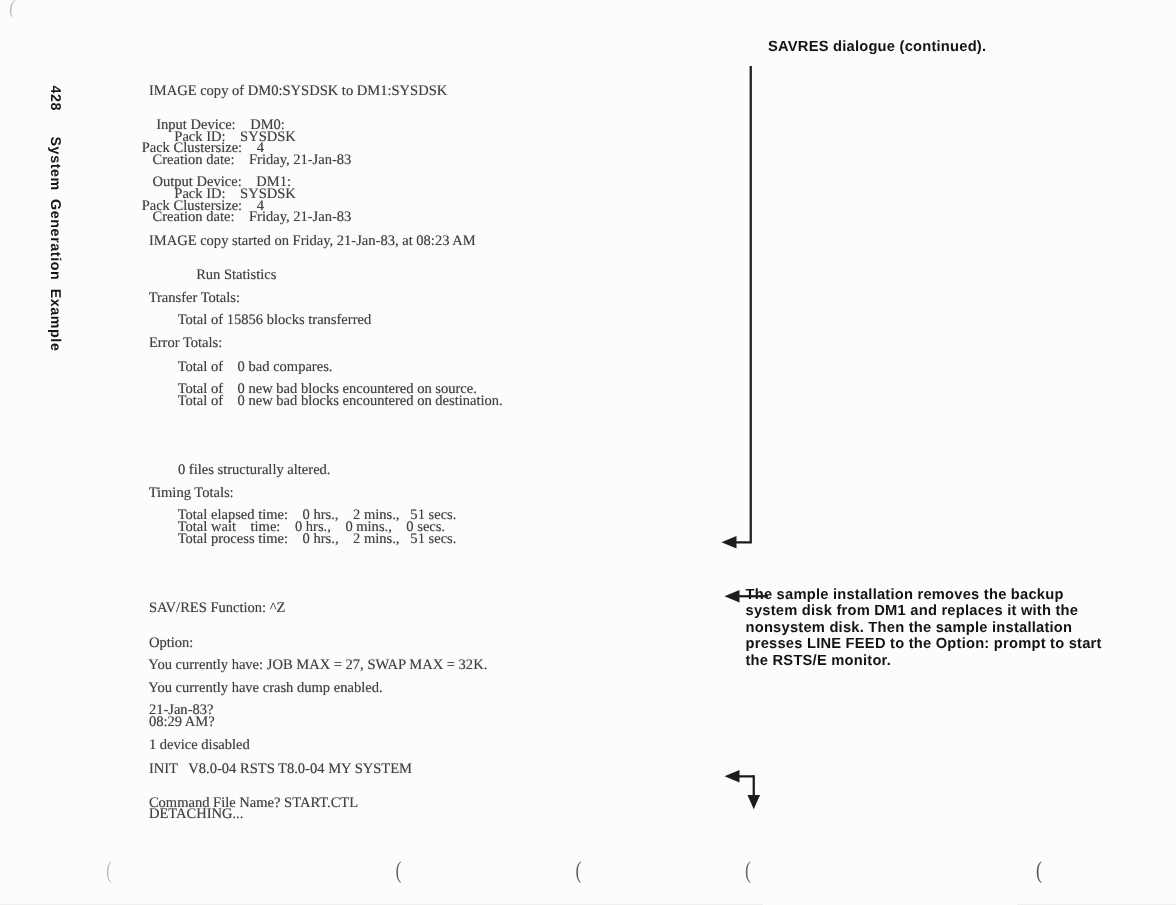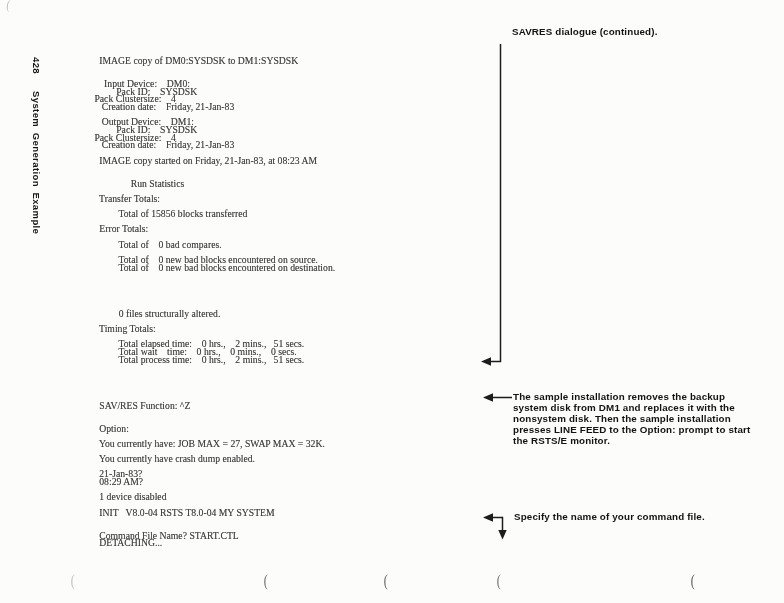"The sample installation removes the" .ann-note1 { left: 513px -> 497px }
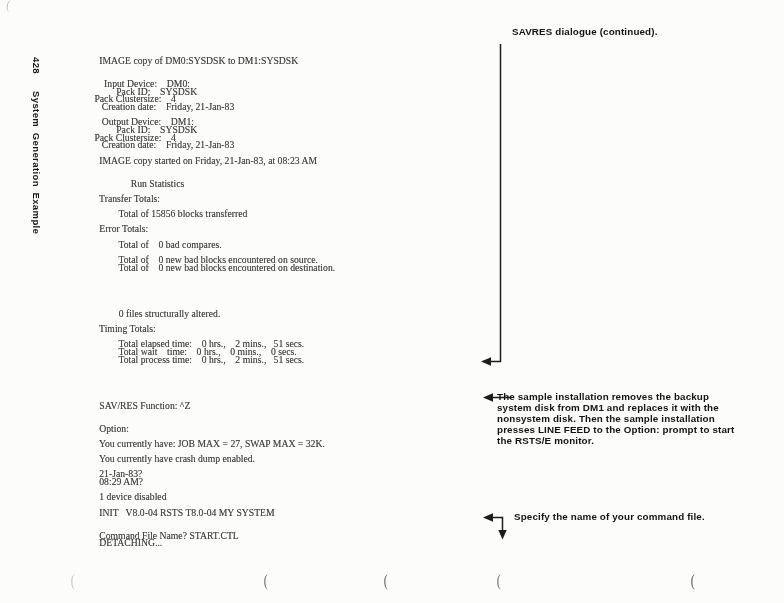"Specify the name of your" div.ann { html: <div>Specify the name of your command file.</div> -> none }
